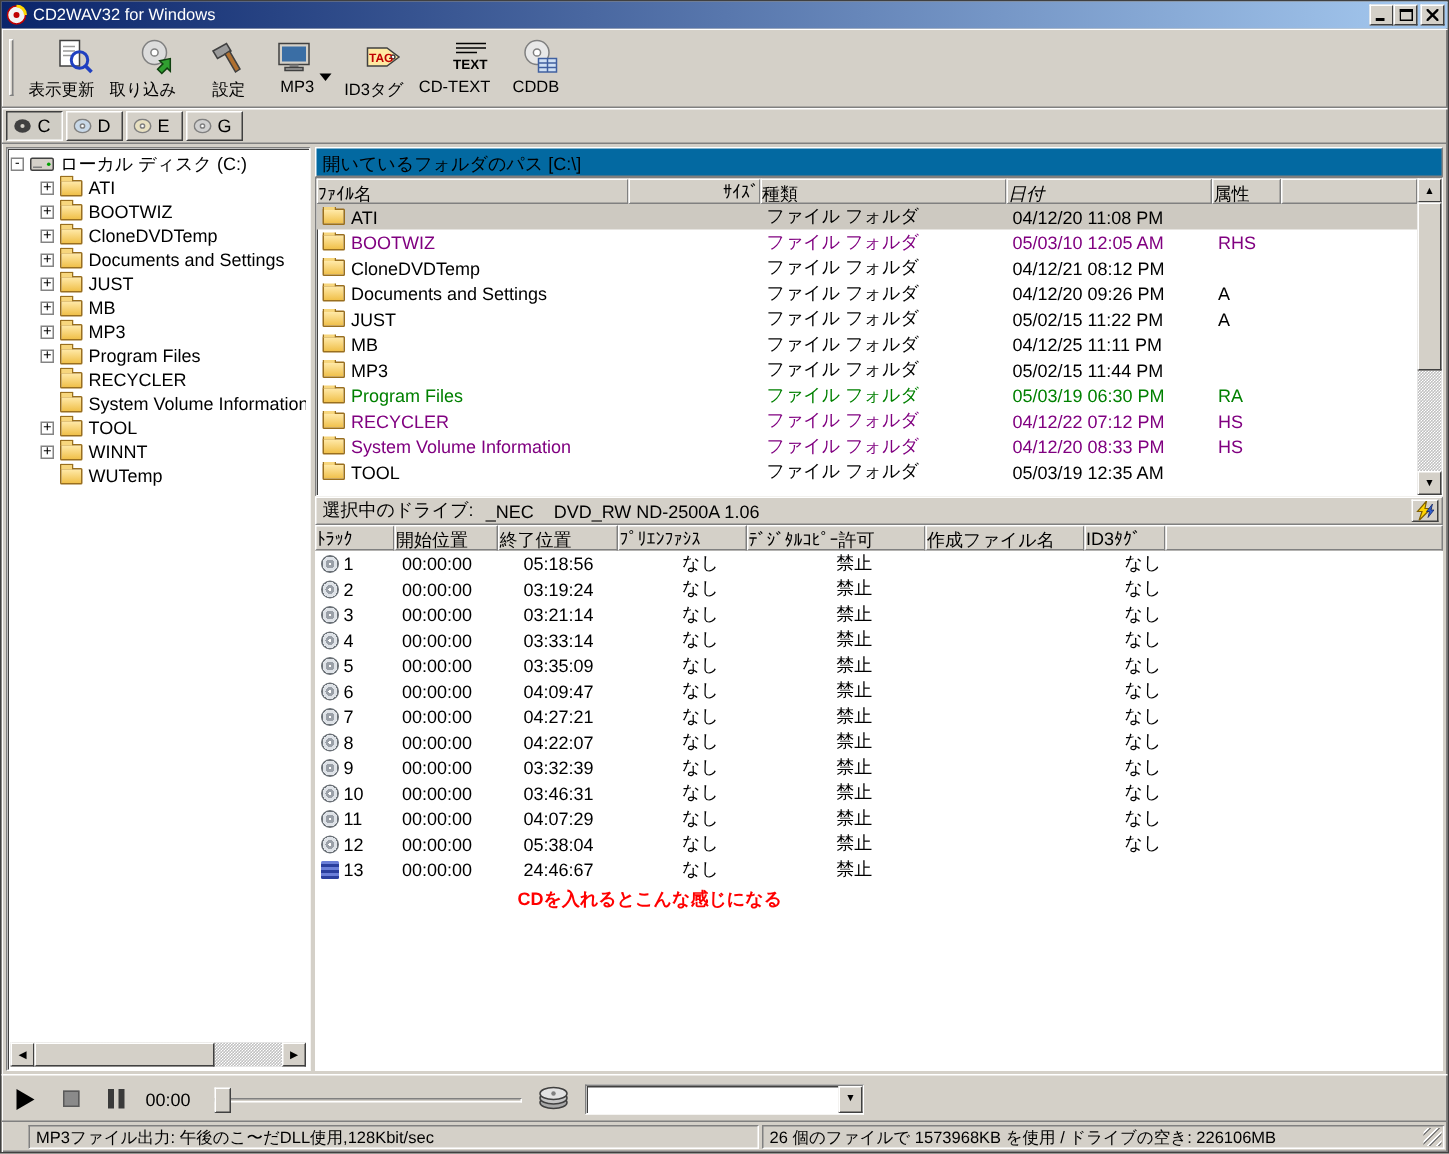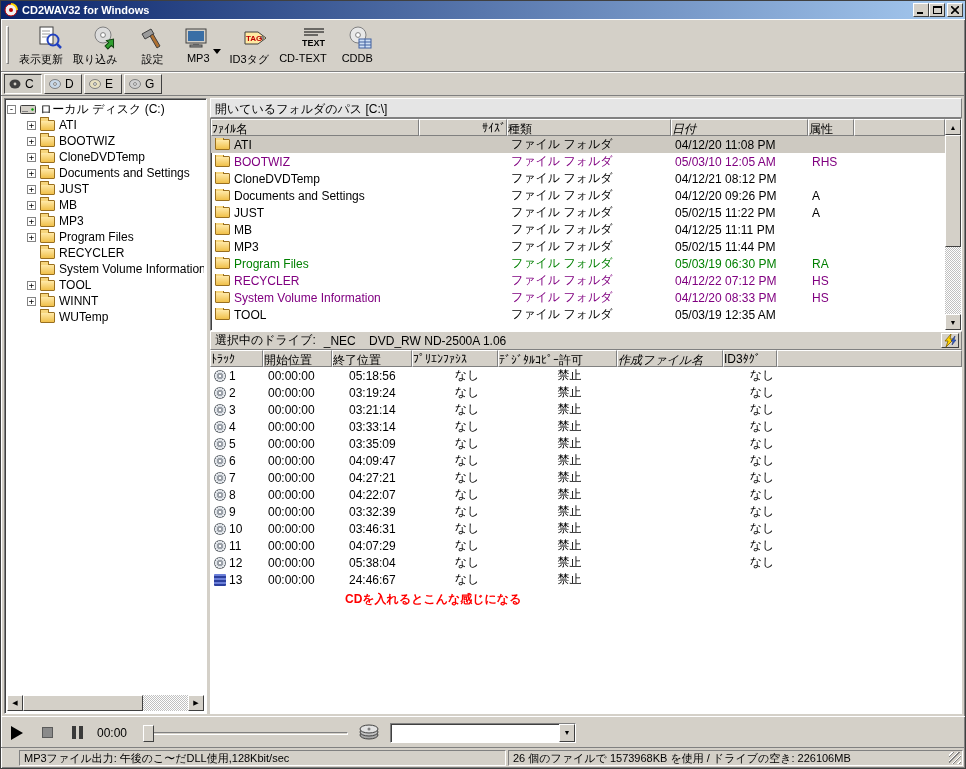"CD2WAV32 for Windows" .titletext { font-weight: bold -> normal }
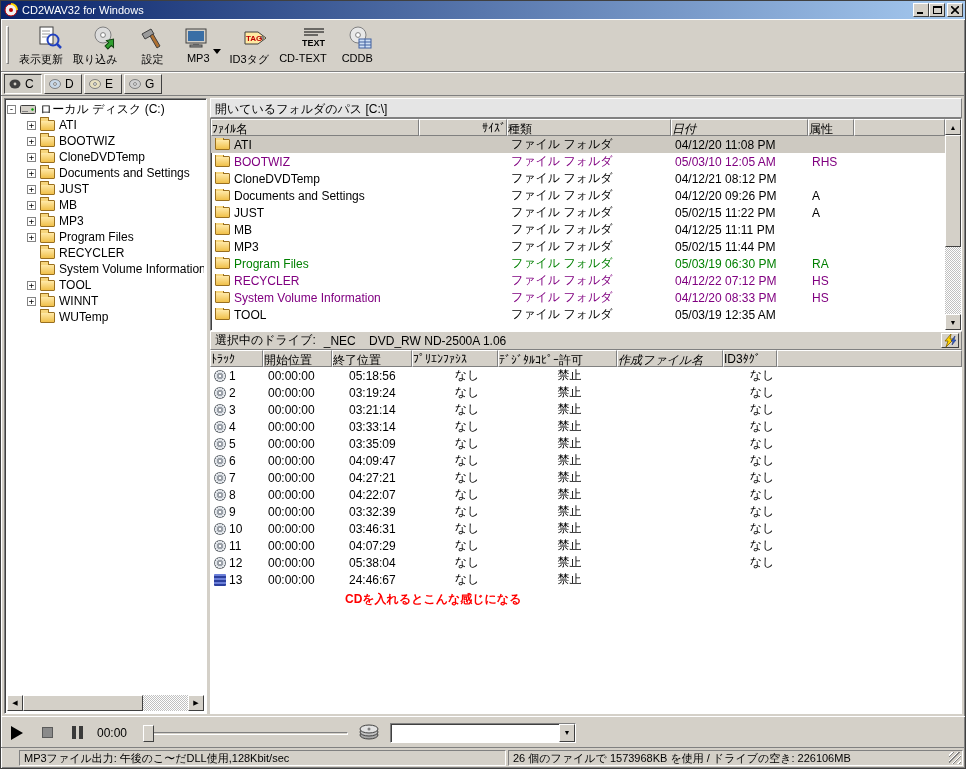"開いているフォルダのパス [C:\]" .pathheader { background: #e5e5e5 -> #0369a1 }
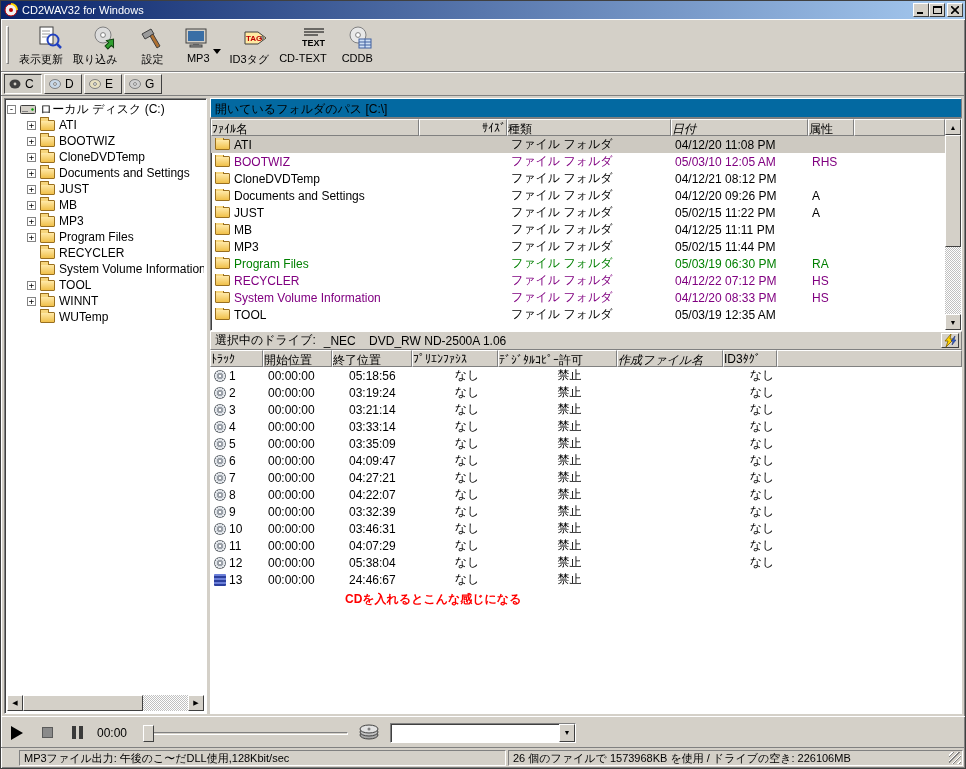"作成ファイル名" span.hcell { font-style: italic -> none }
